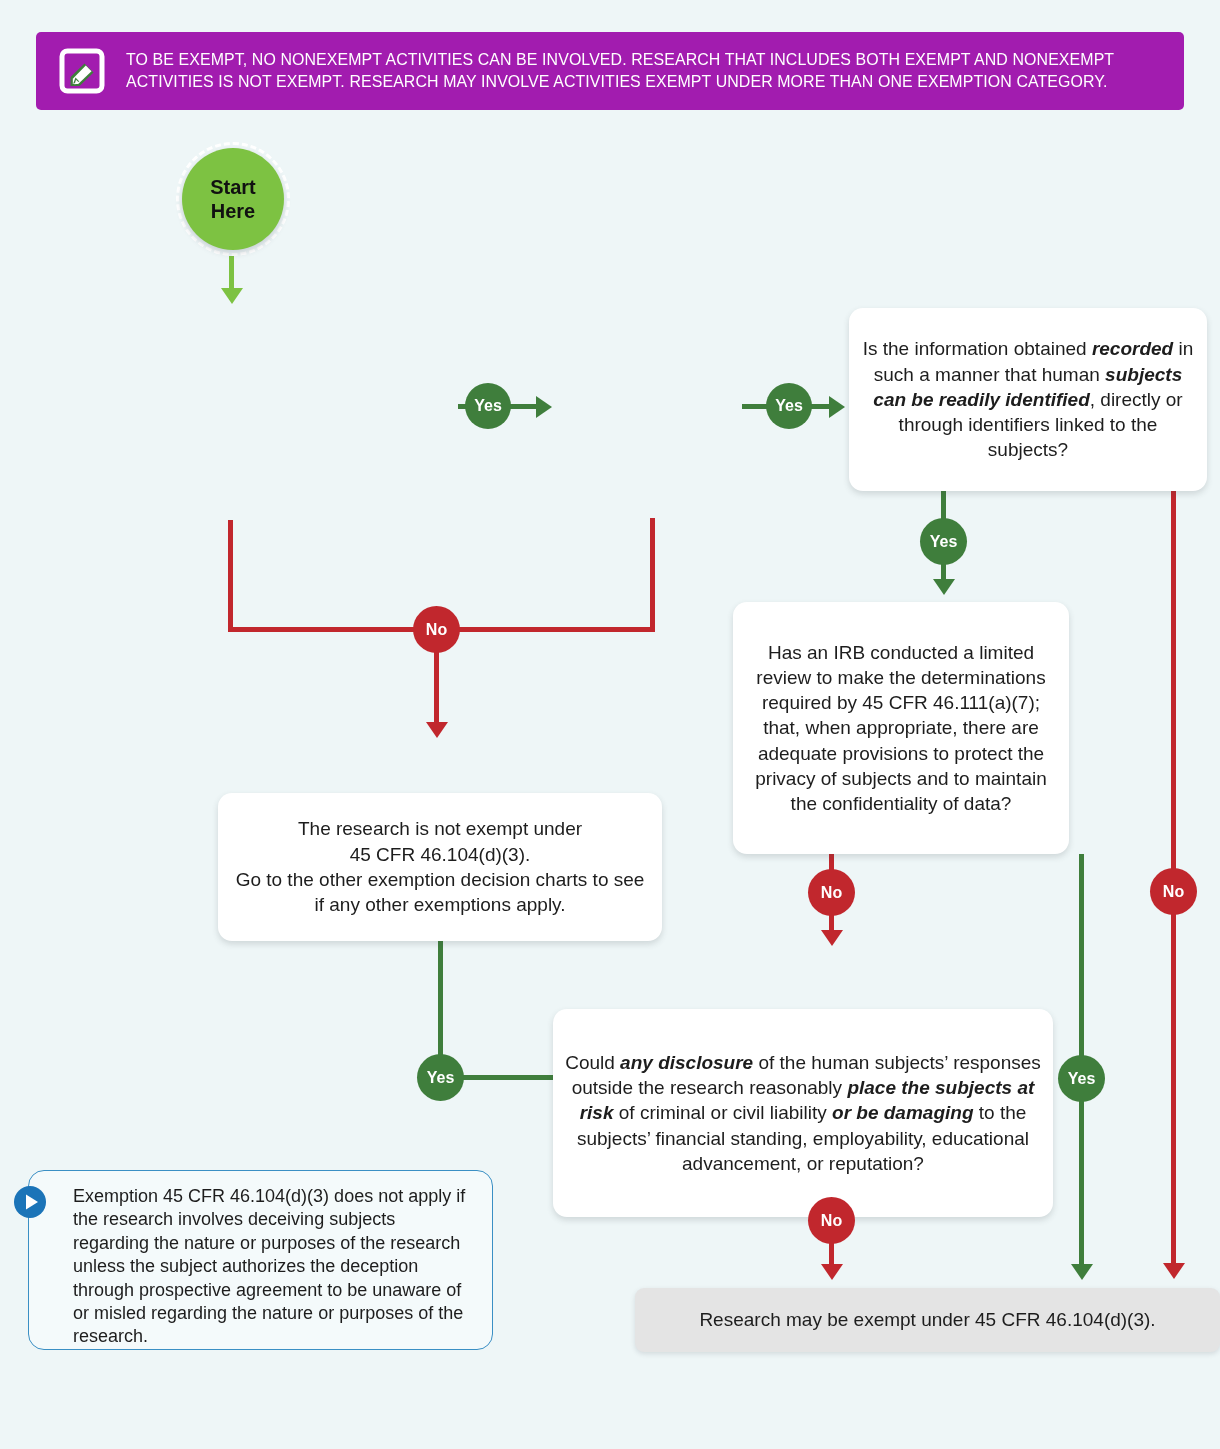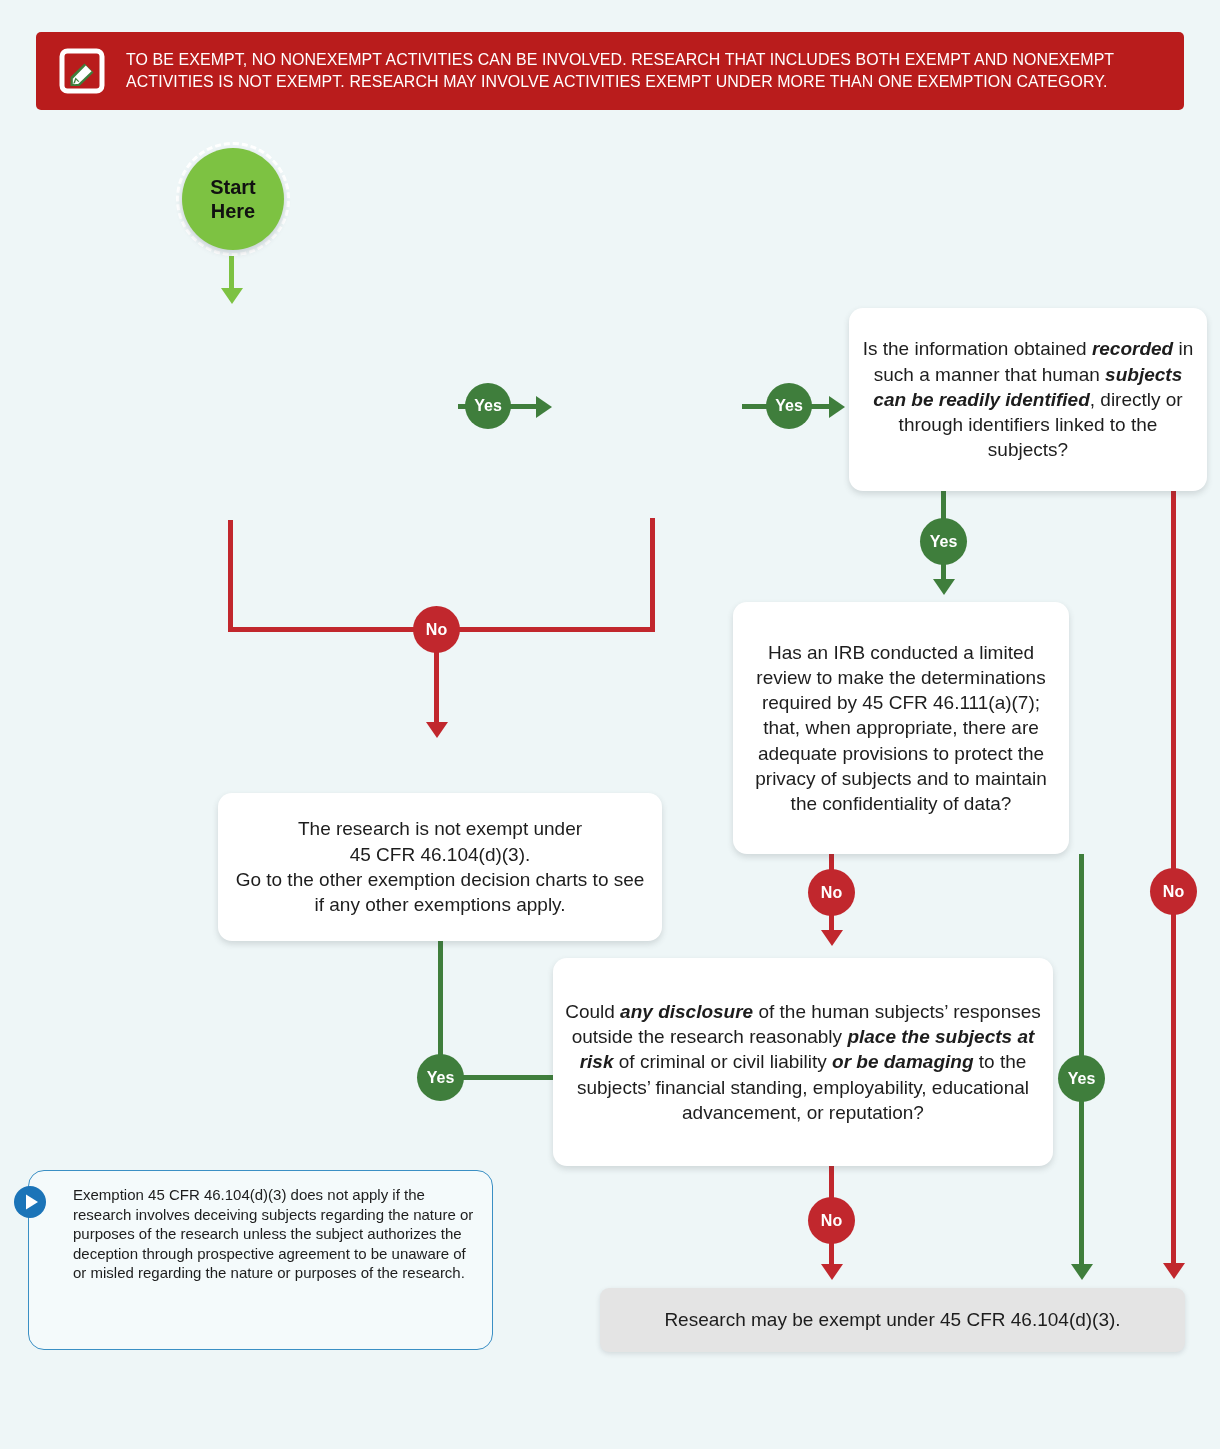"TO BE EXEMPT, NO NONEXEMPT" .banner { background: #b91c1c -> #a21caf }
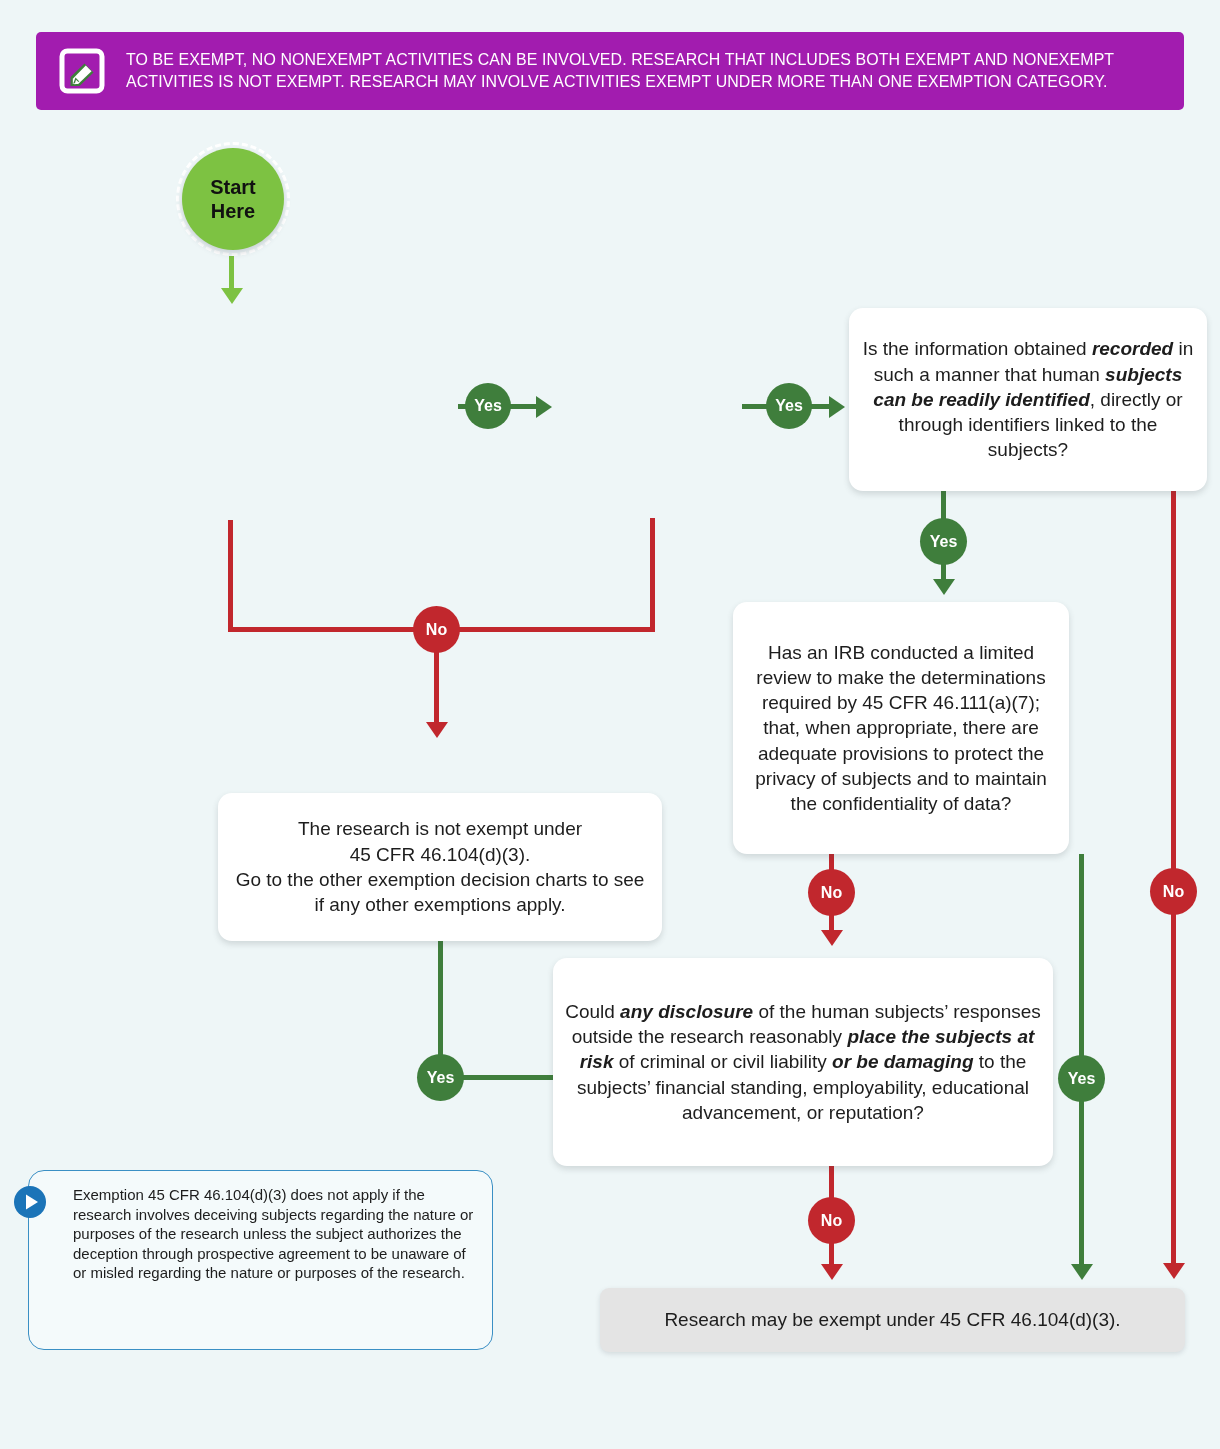"Could any disclosure of the" div.node { top: 958px -> 1009px }
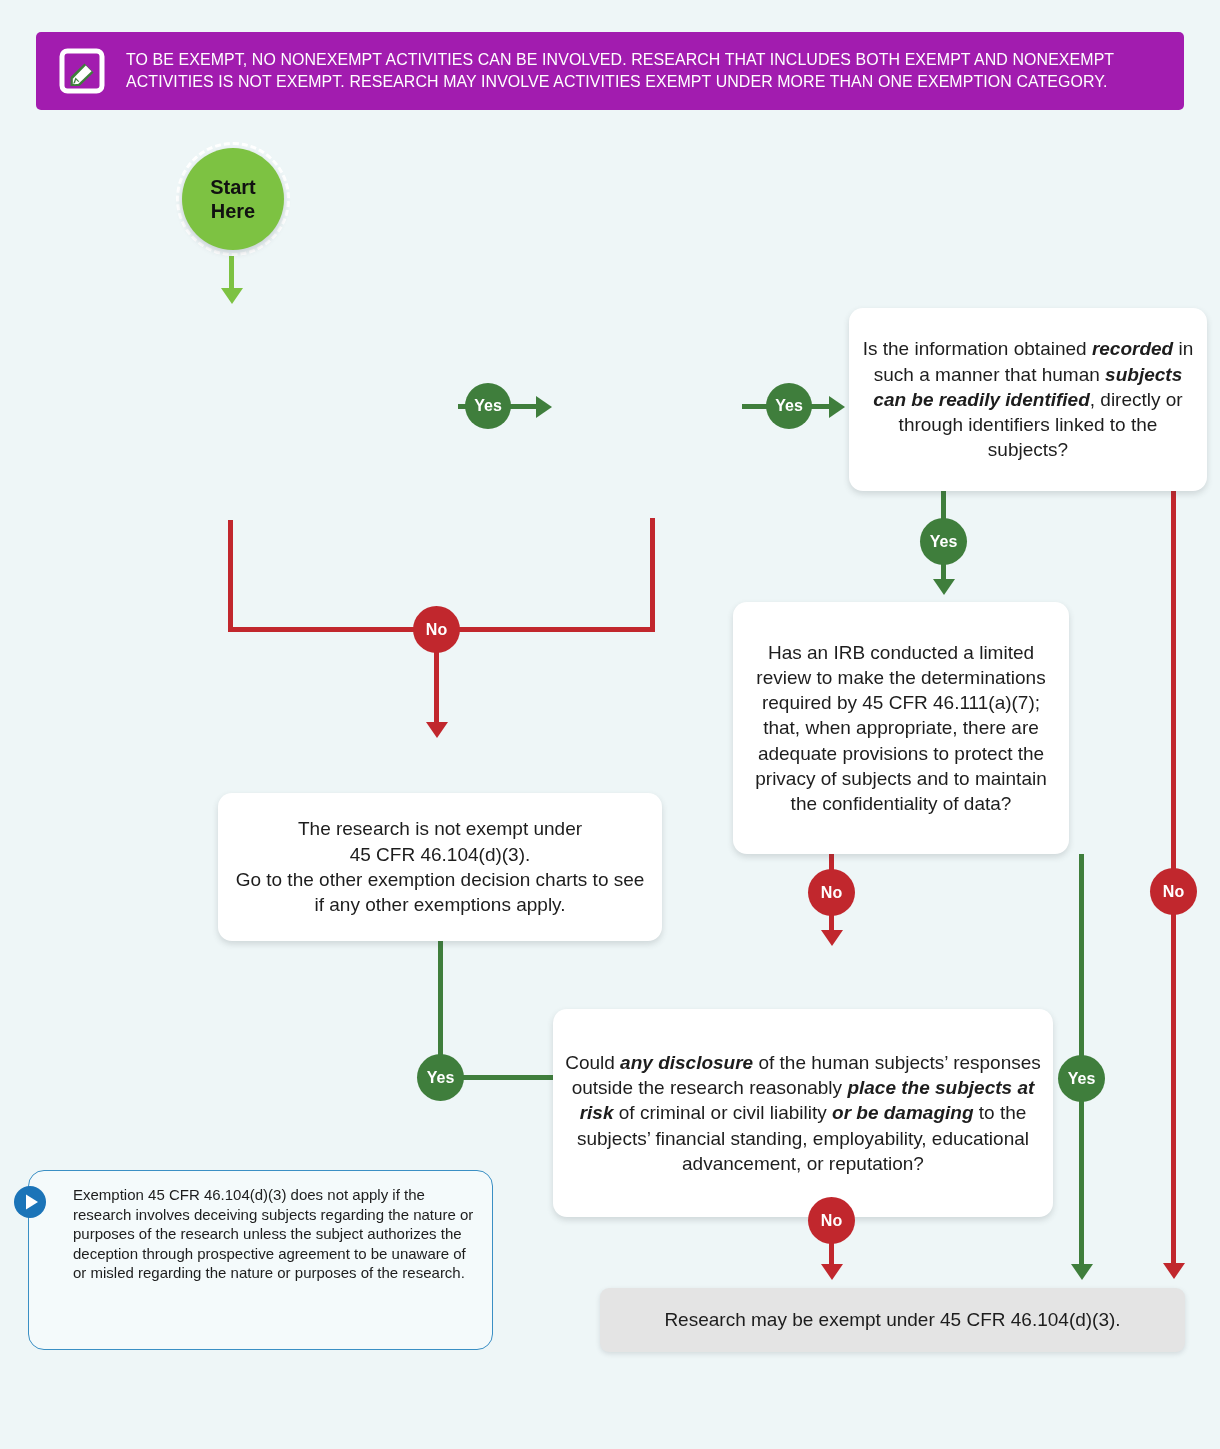"Exemption 45 CFR 46.104(d)(3) does" .footnote { font-size: 15px -> 18px }
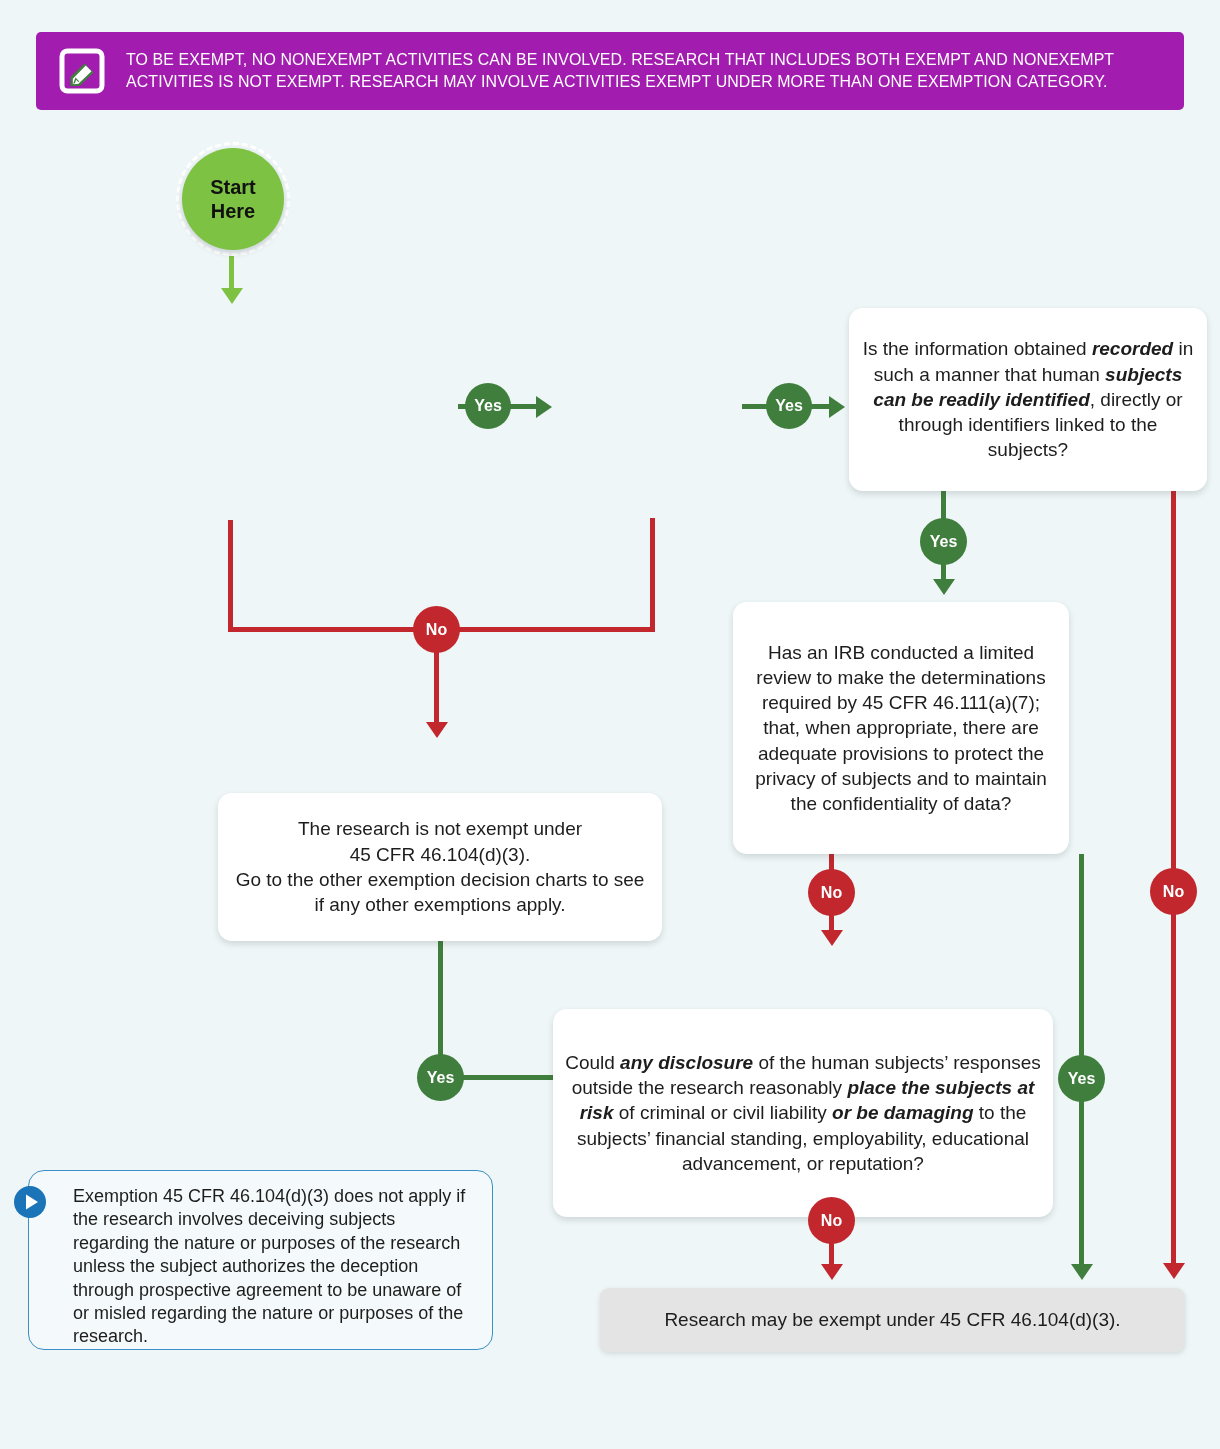"Research may be exempt under" div.node { left: 600px -> 635px }
